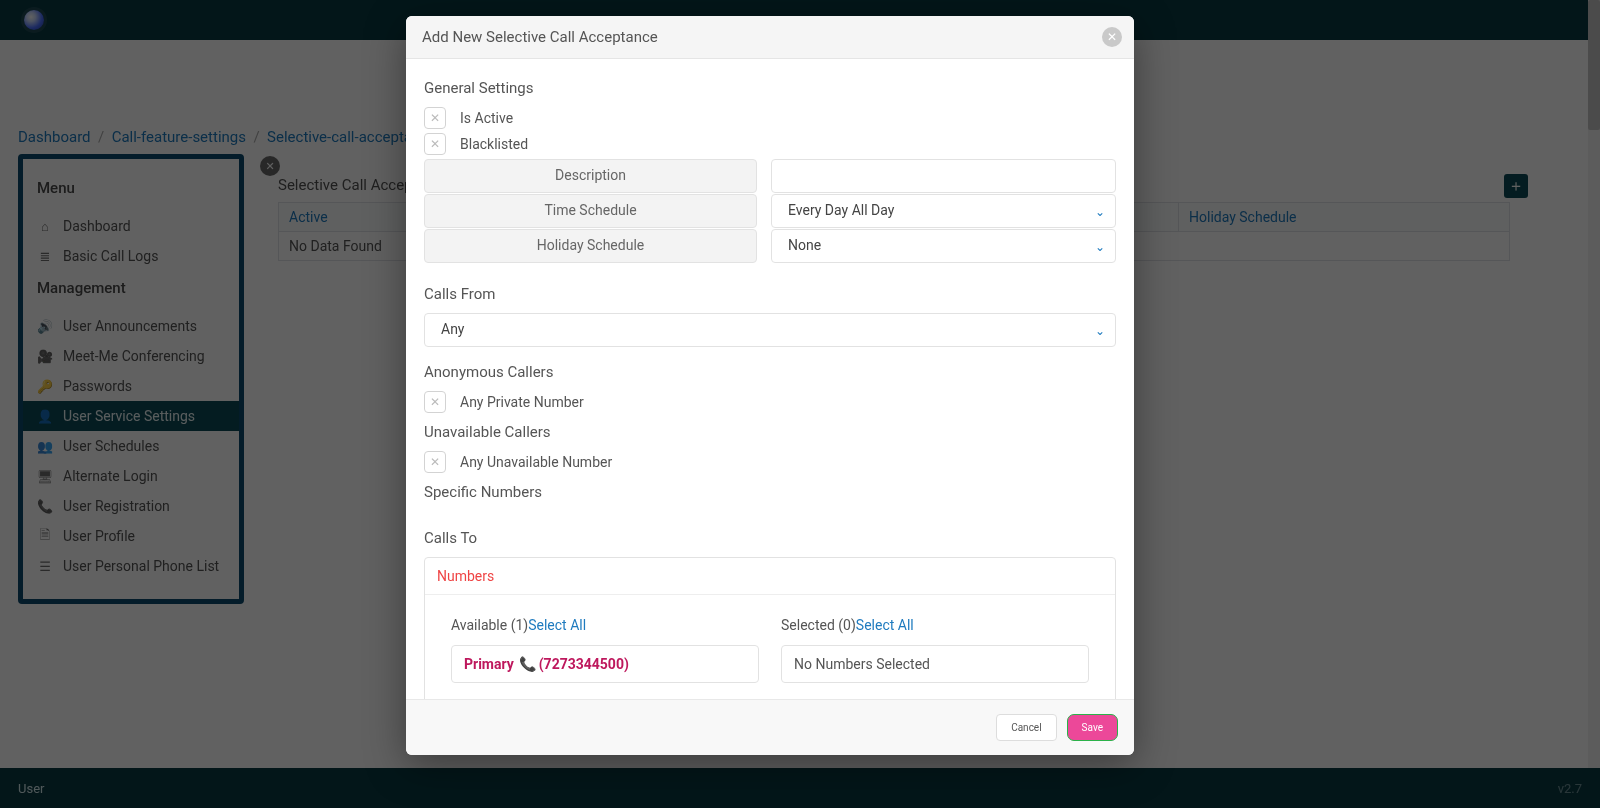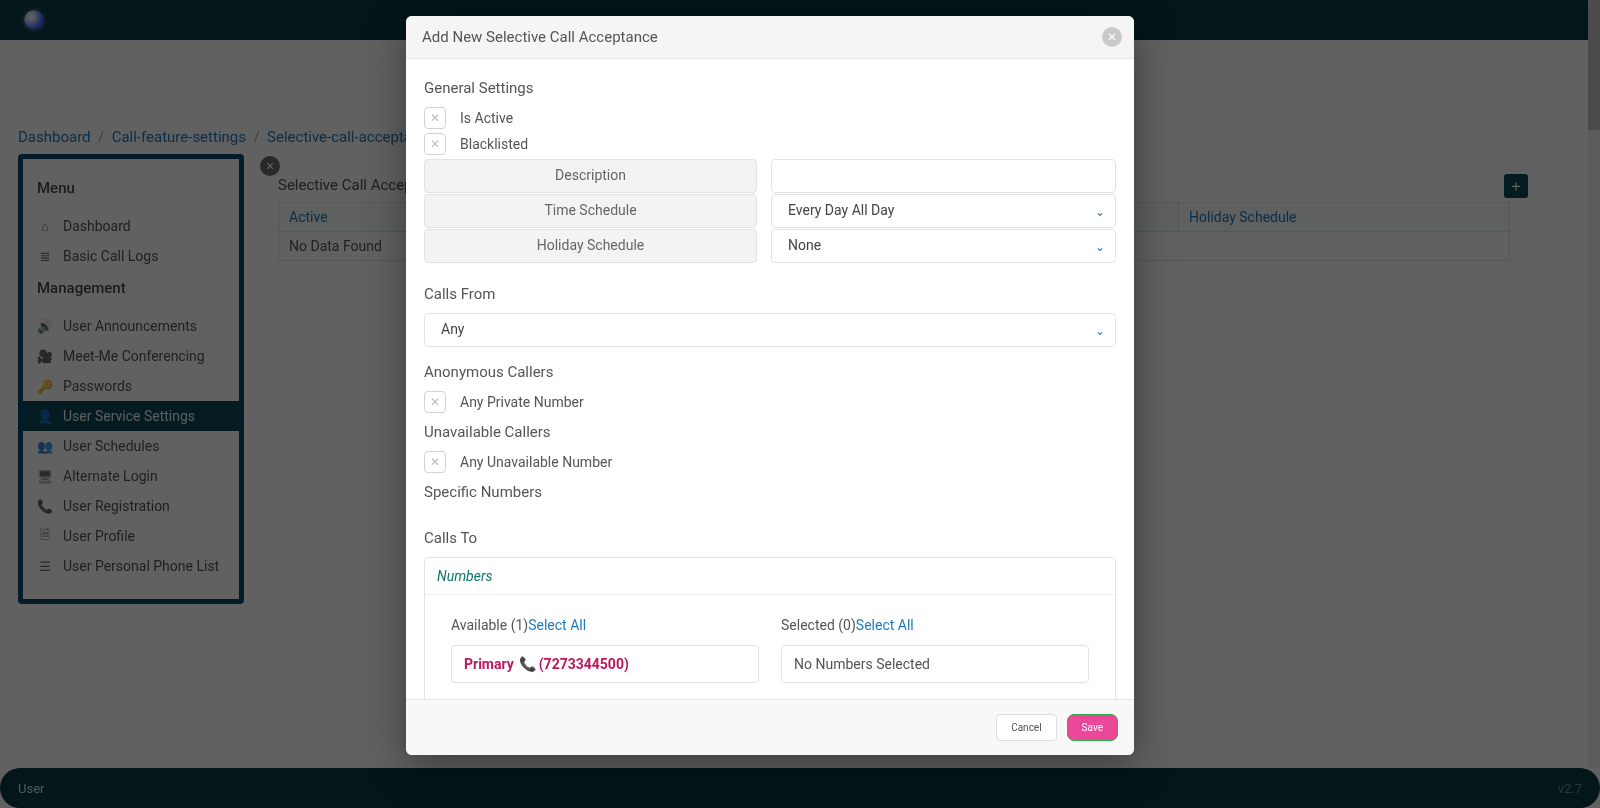"Numbers" .numbers-hd { color: #0f766e -> #ef4444; font-style: italic -> none }
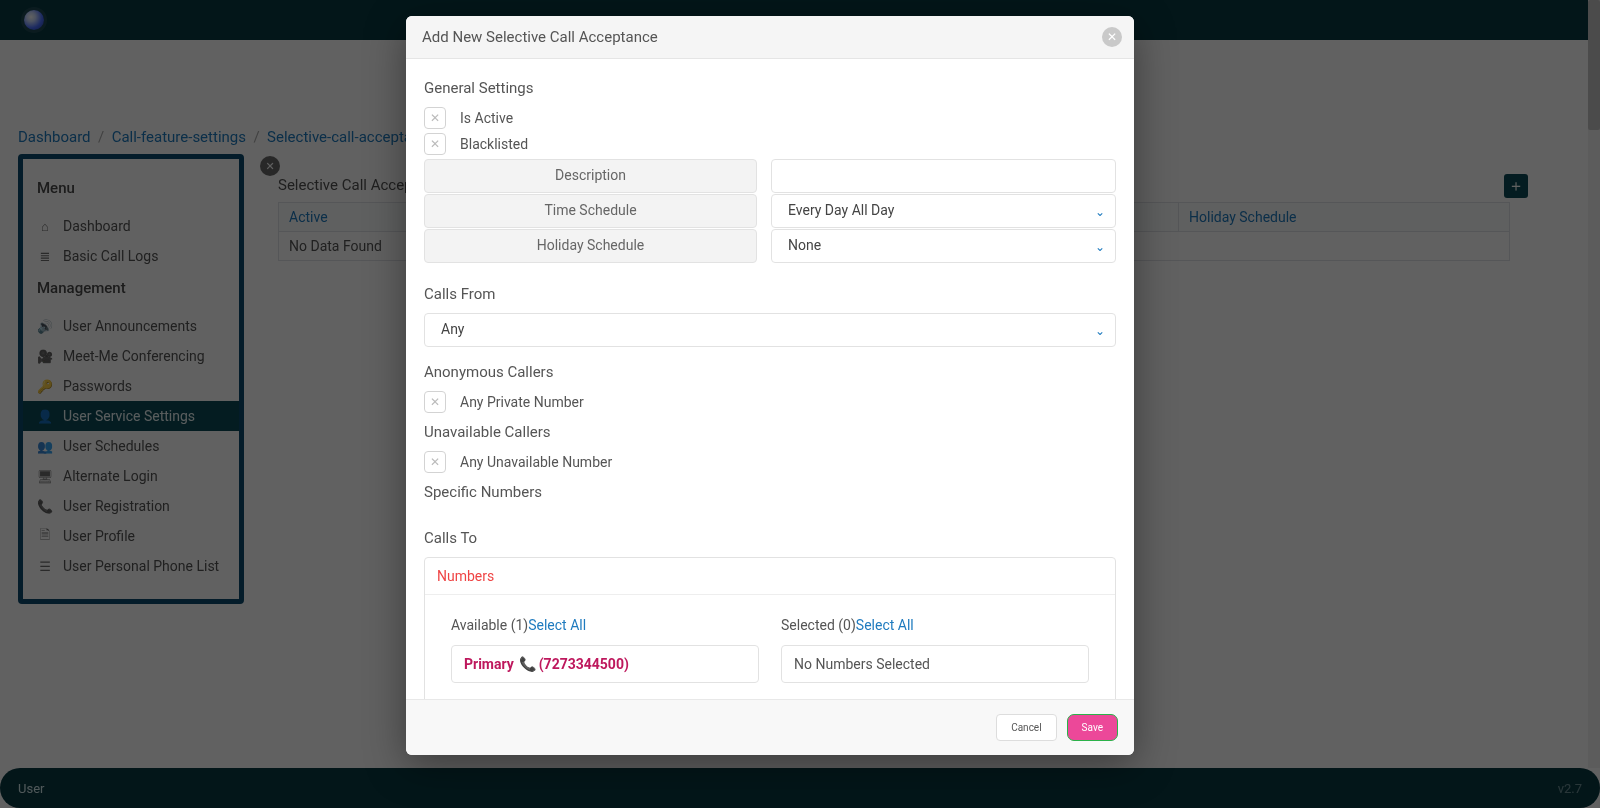"User" .footerbar { border-radius: 20px -> none }
